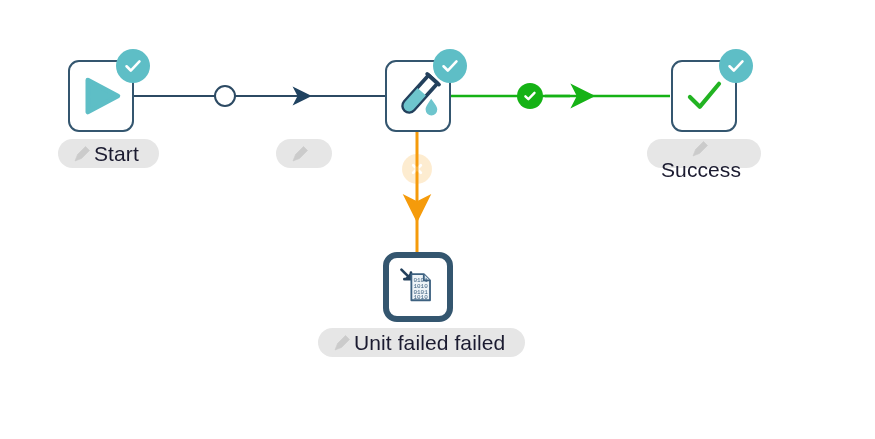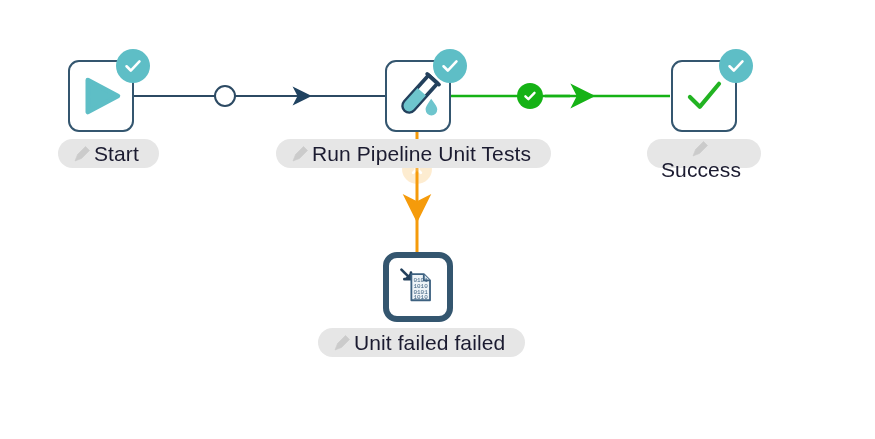"Run Pipeline Unit Tests" span.label-text { html: <span>Run Pipeline Unit Tests</span> -> none }
